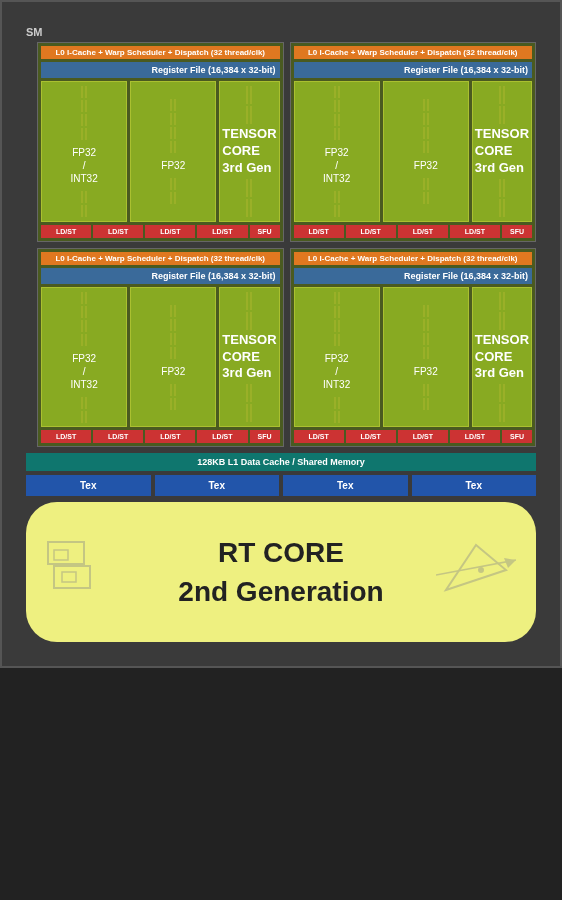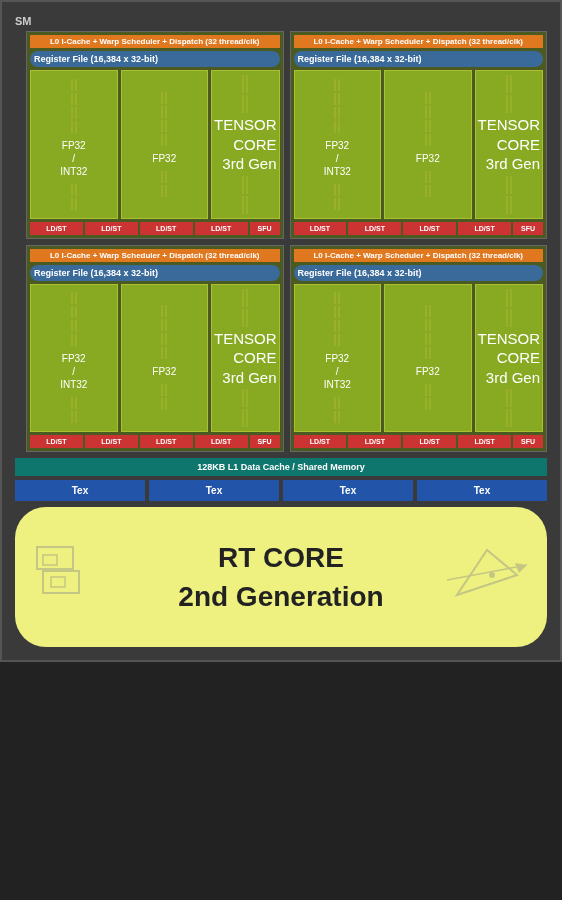"SM" .sm-container { padding: 13px -> 24px }
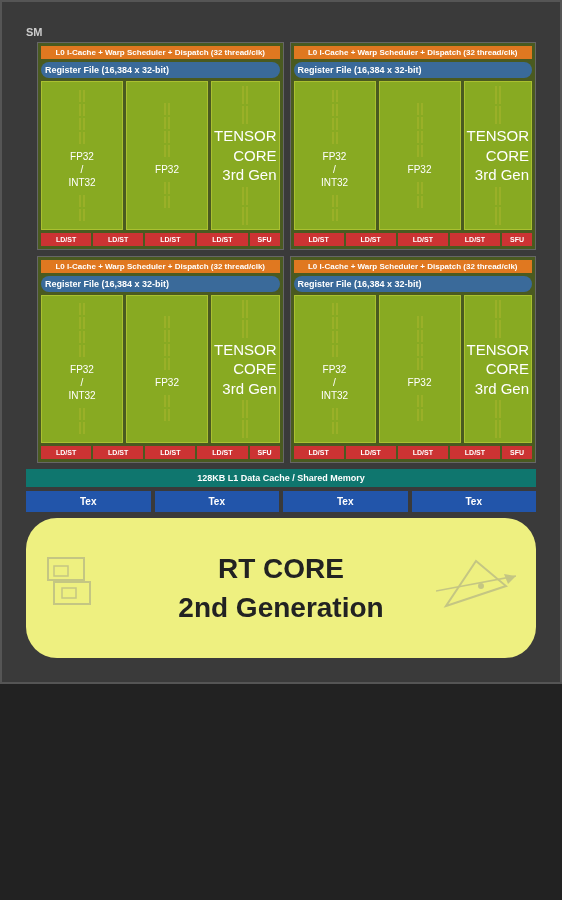"Register File (16,384 x 32-bit)" .register-file-bar { border-radius: 8px -> none; text-align: left -> right }
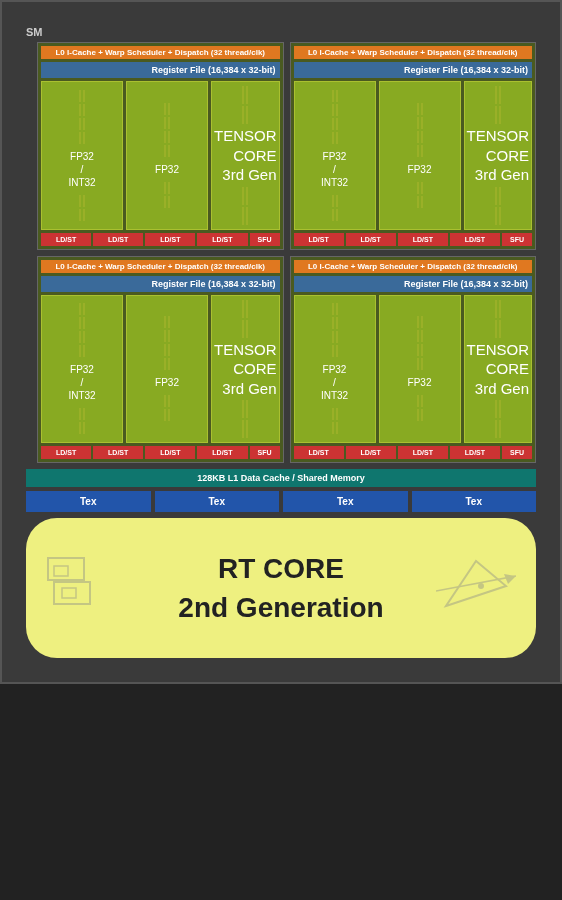"TENSOR" .tensor-label { font-size: 15px -> 13px; font-weight: normal -> bold; text-align: right -> left }
